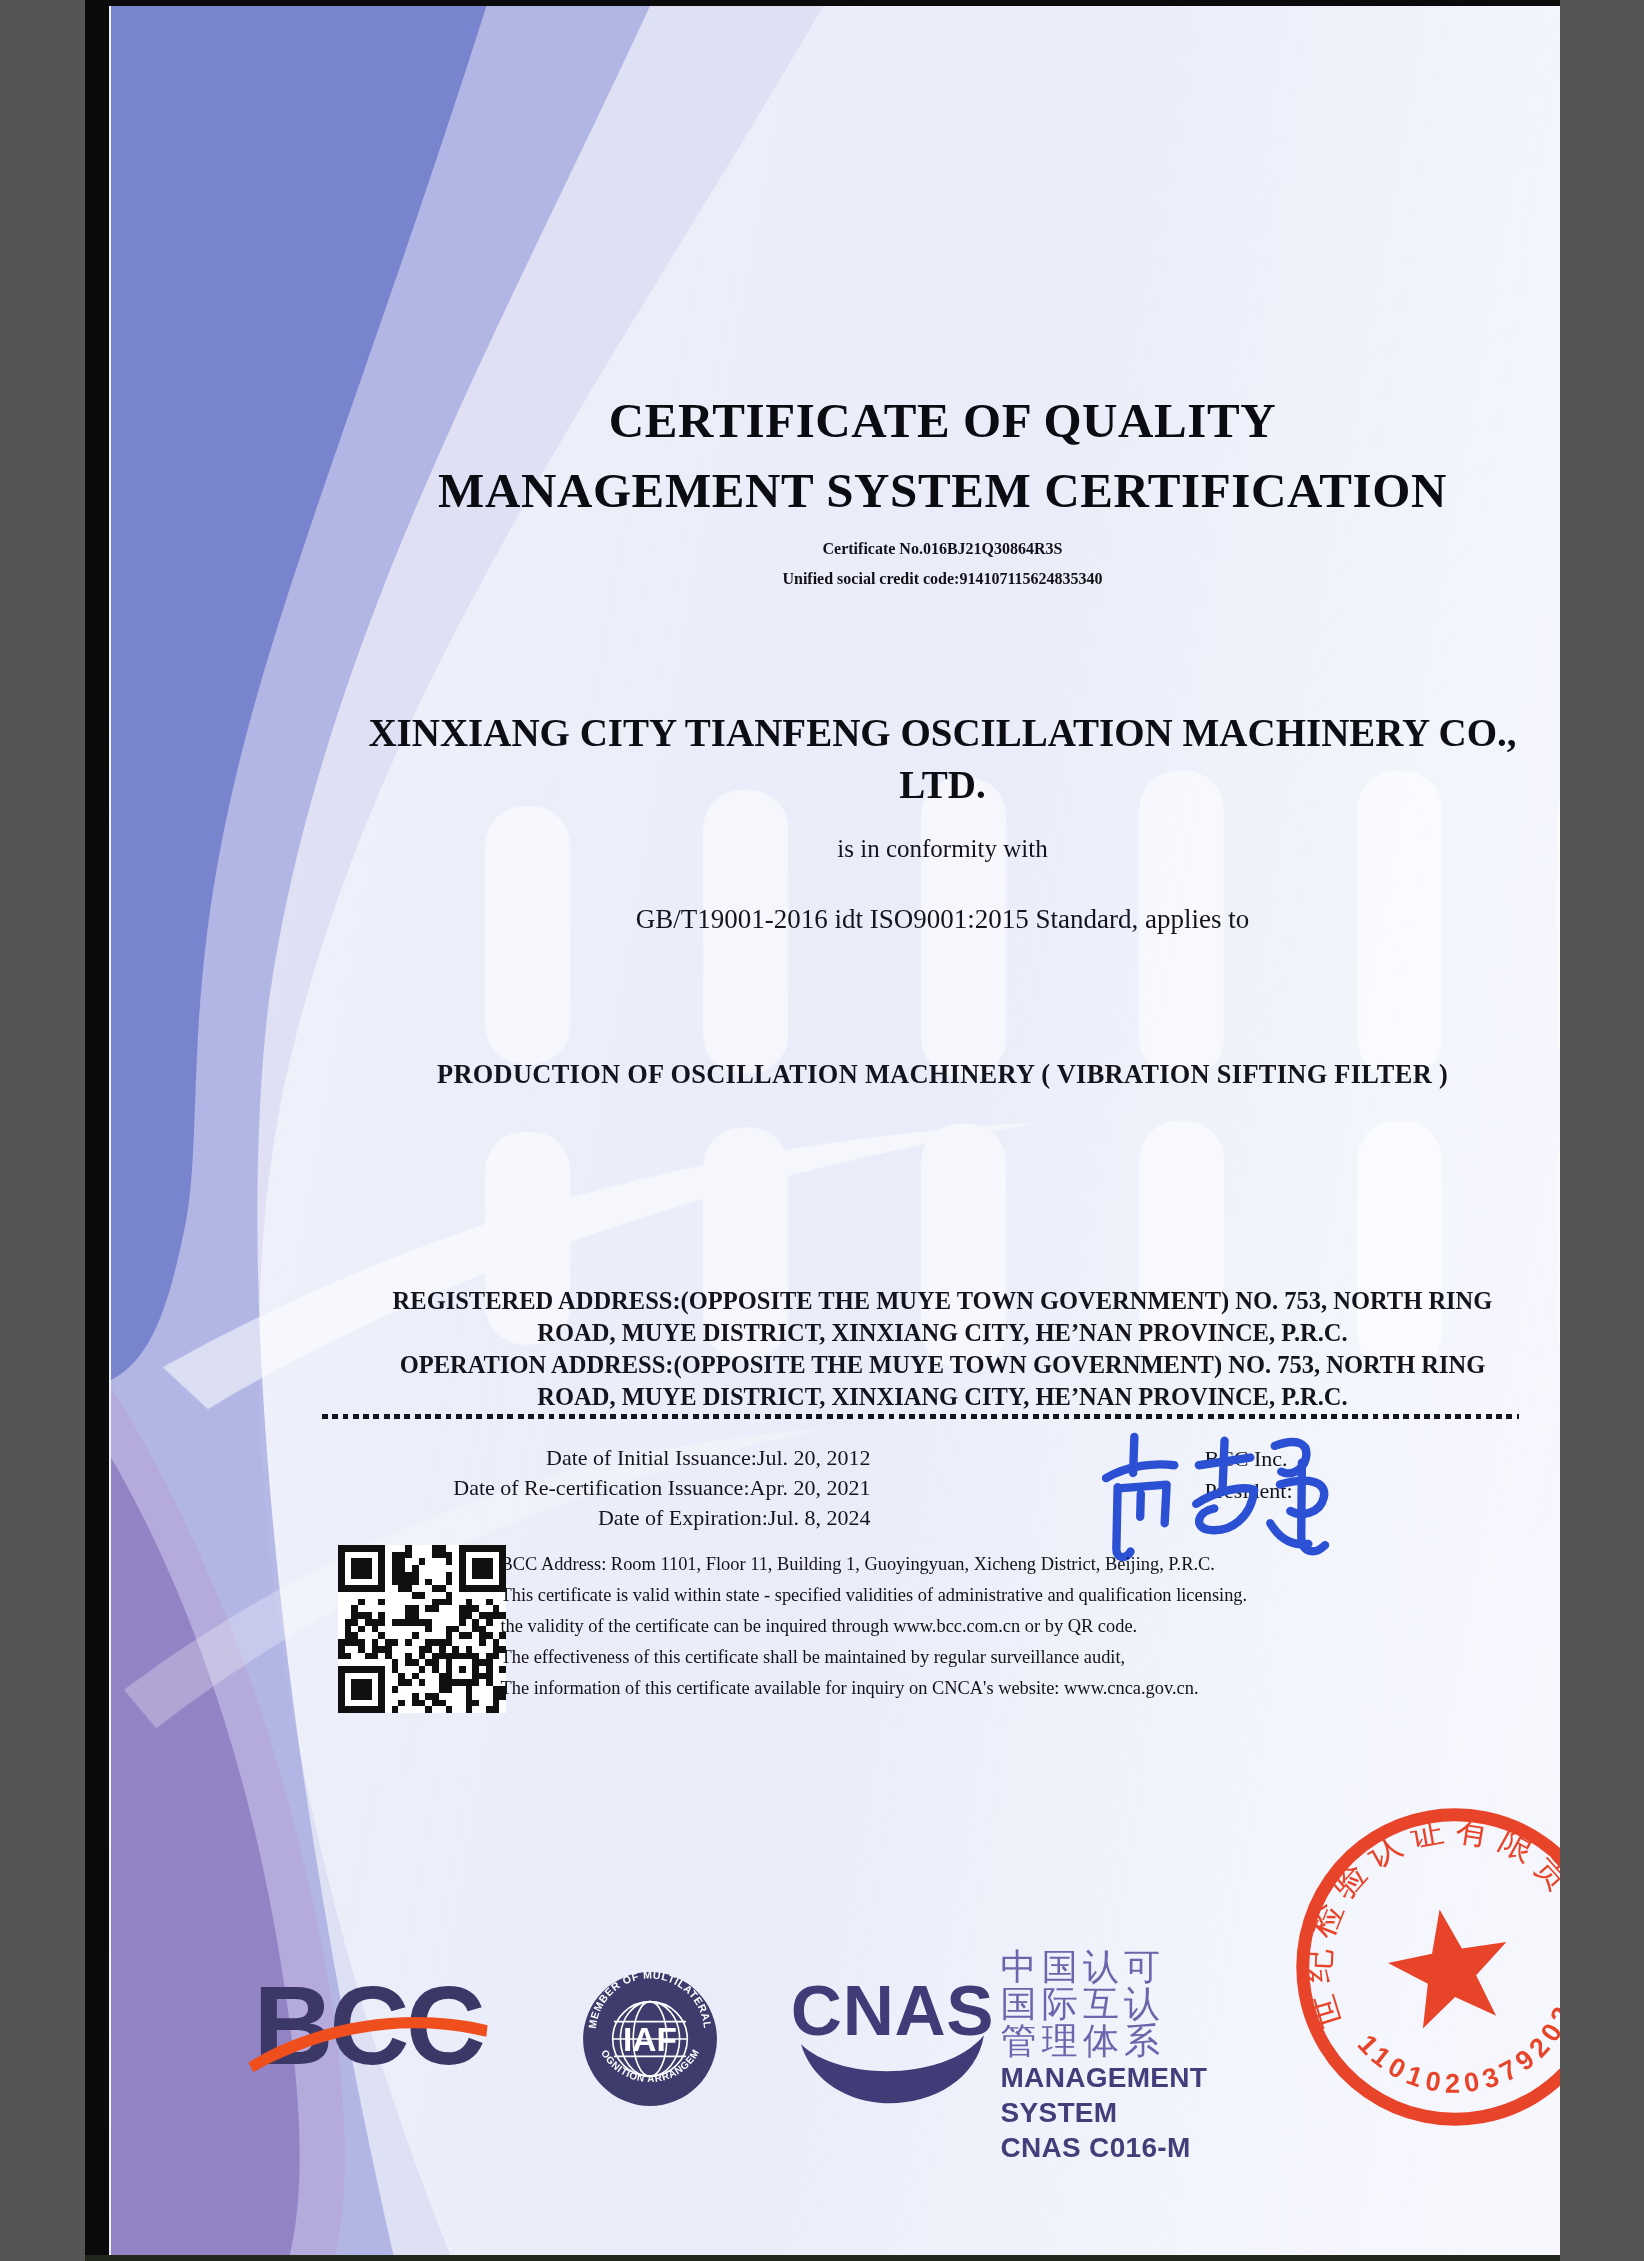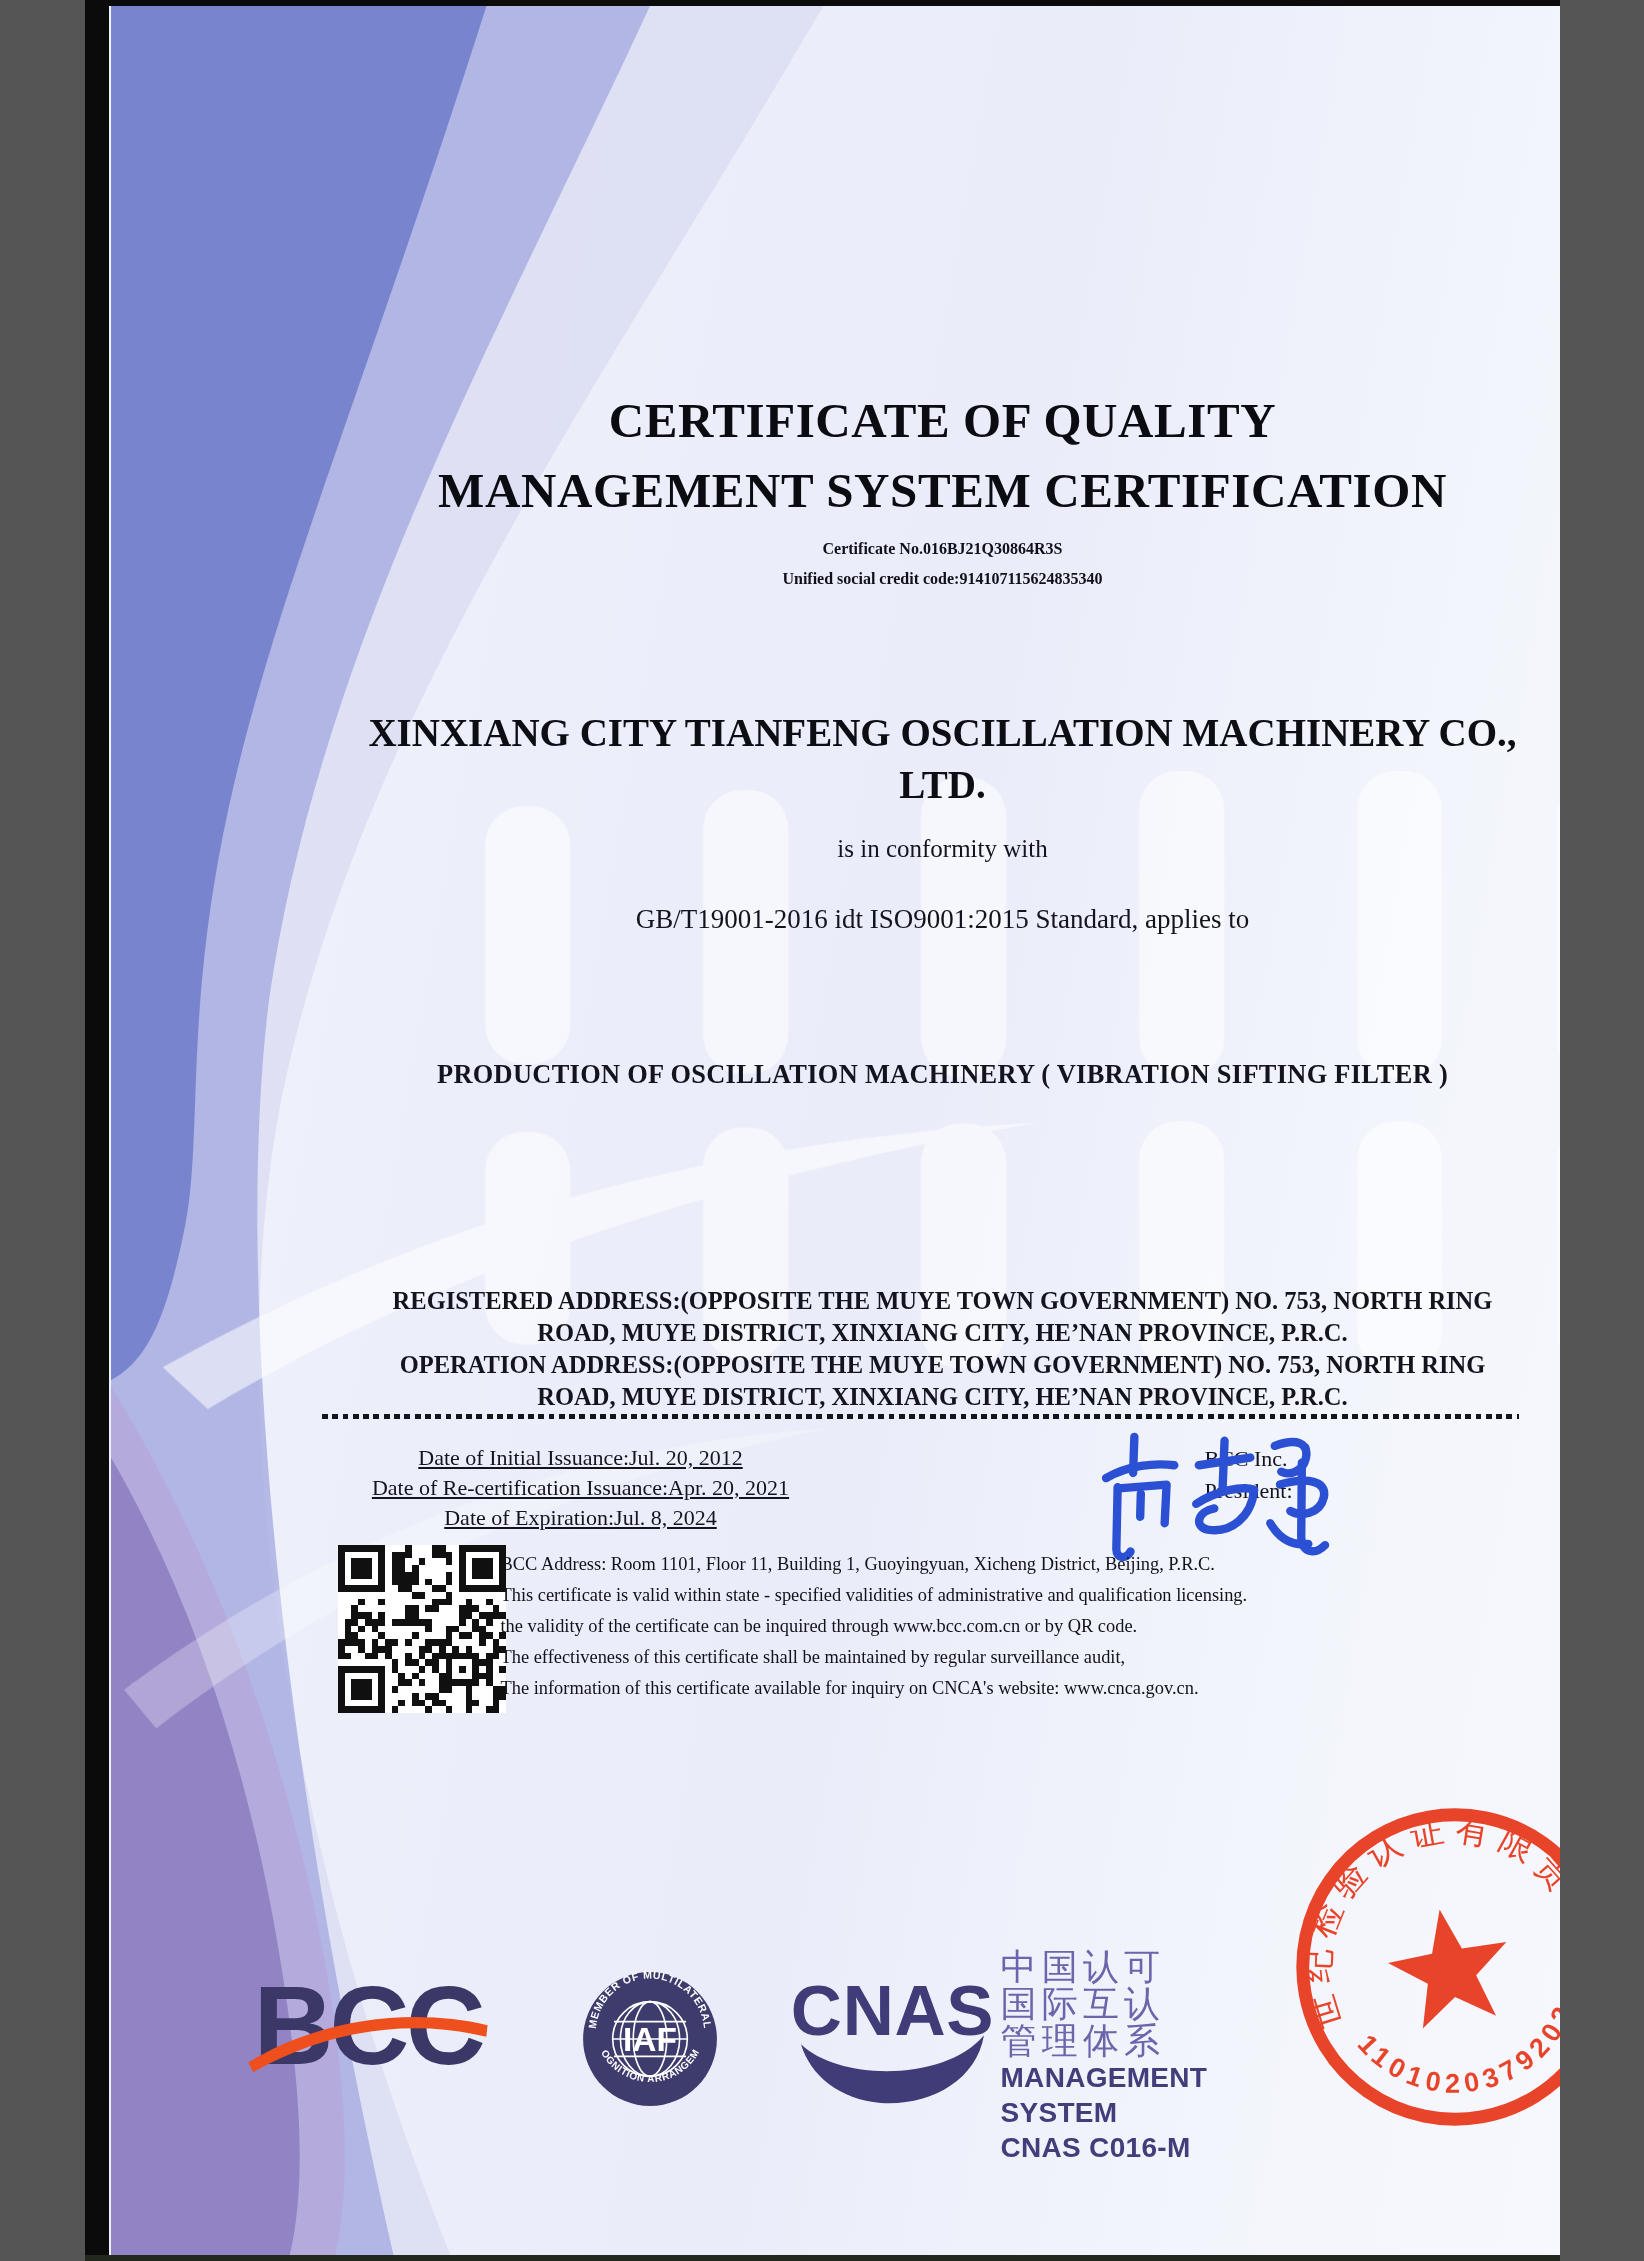"Date of Initial Issuance:Jul. 20," .dates { text-align: center -> right; text-decoration: underline -> none }
